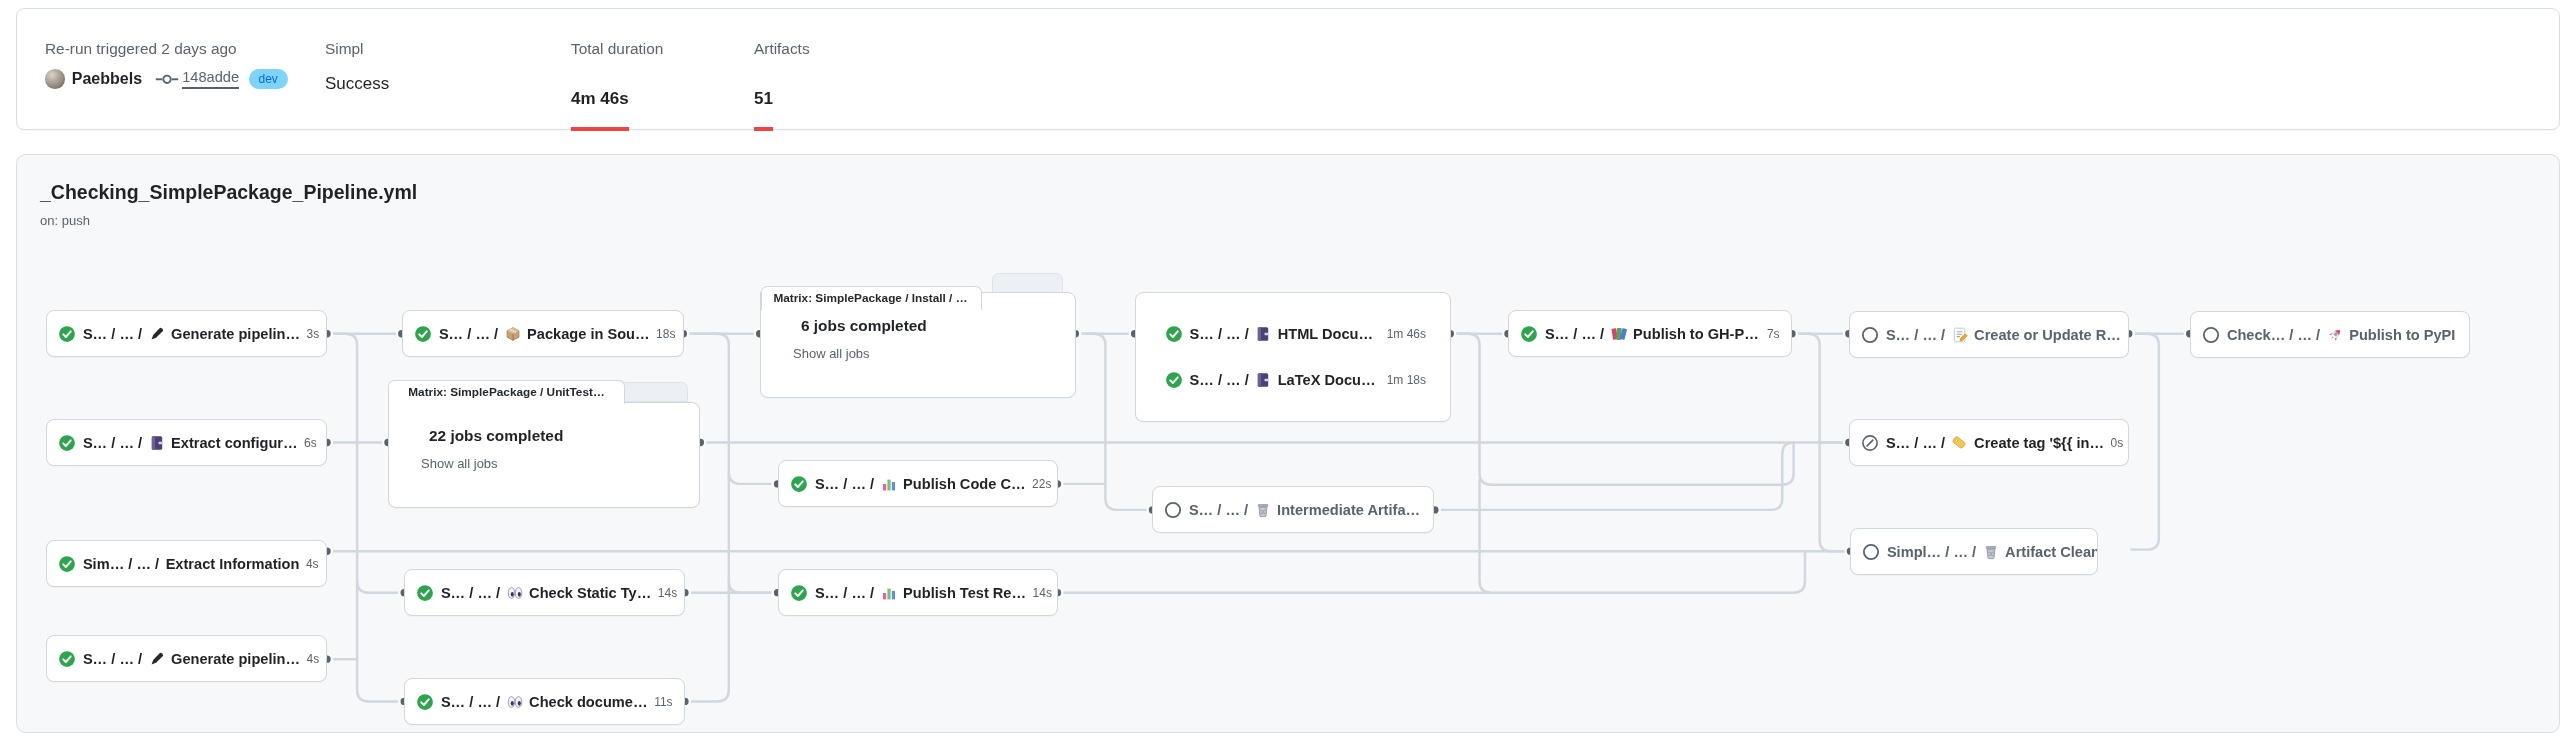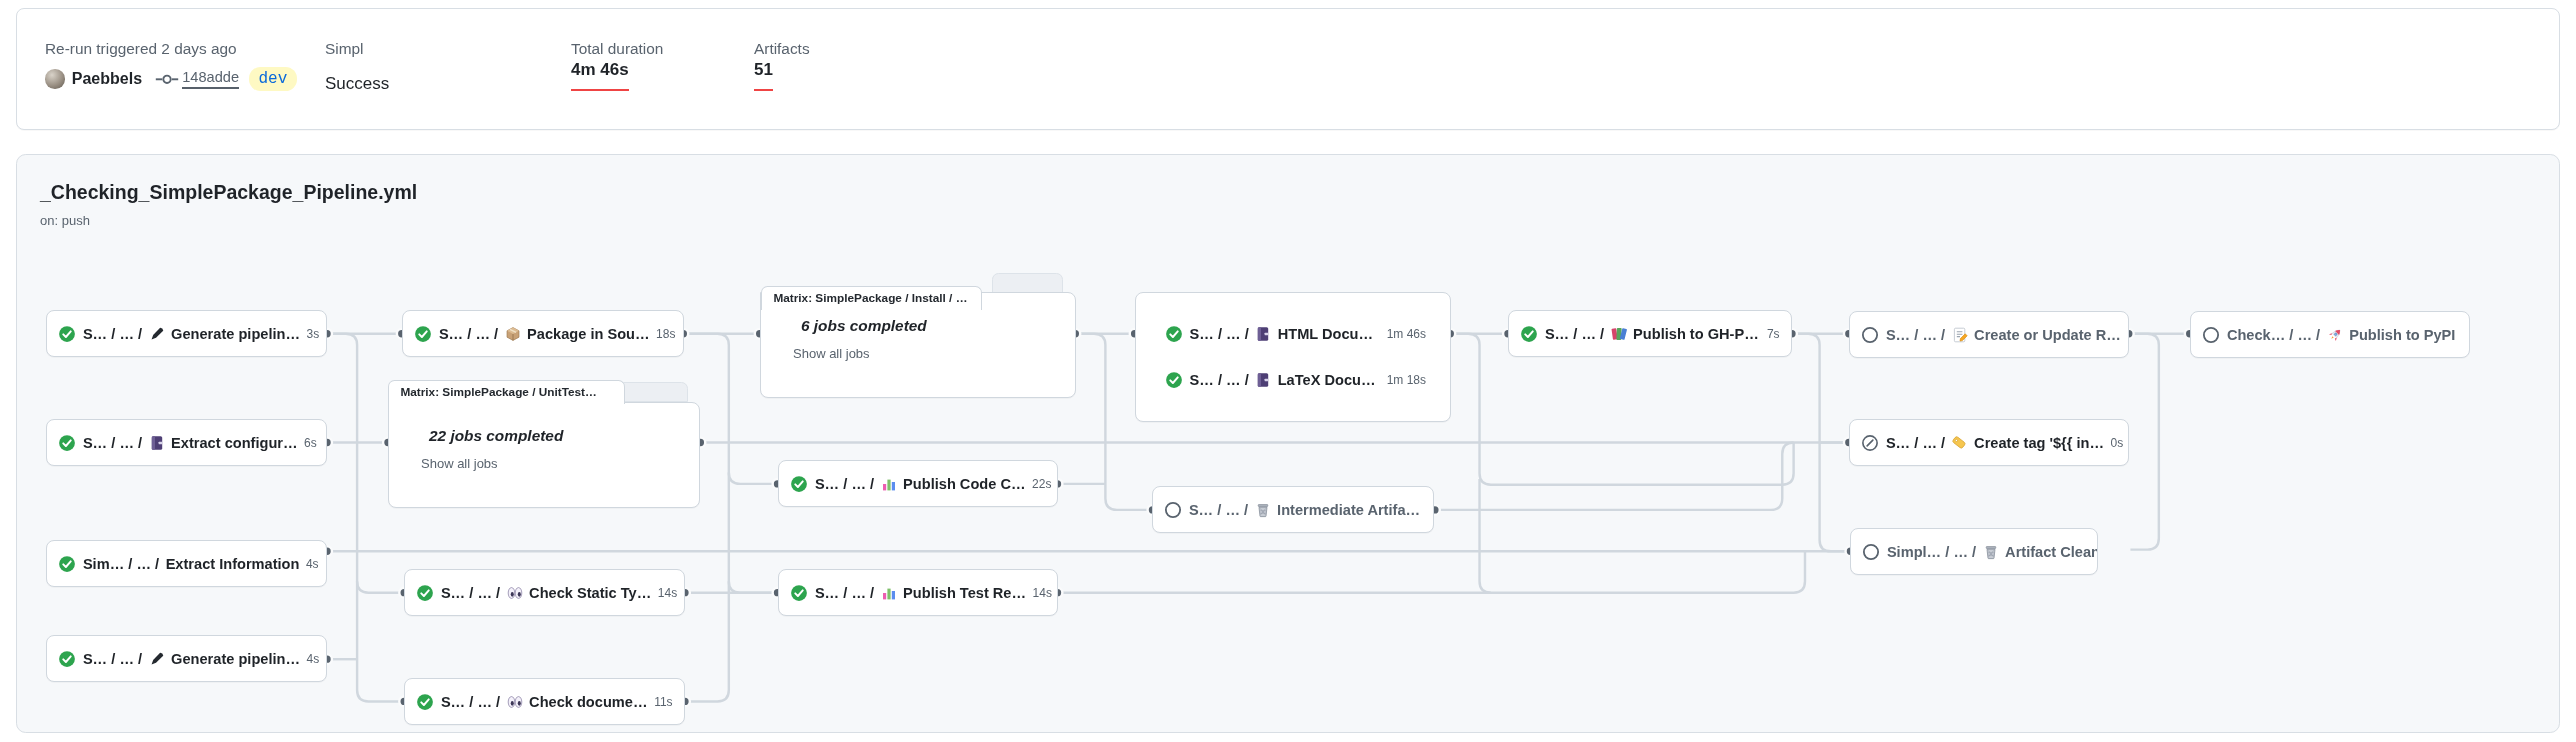"dev" .branch { background: #fef9c3 -> #7dd3fc; font-family: Liberation Mono, monospace -> Liberation Sans, sans-serif; font-size: 16px -> 12px }
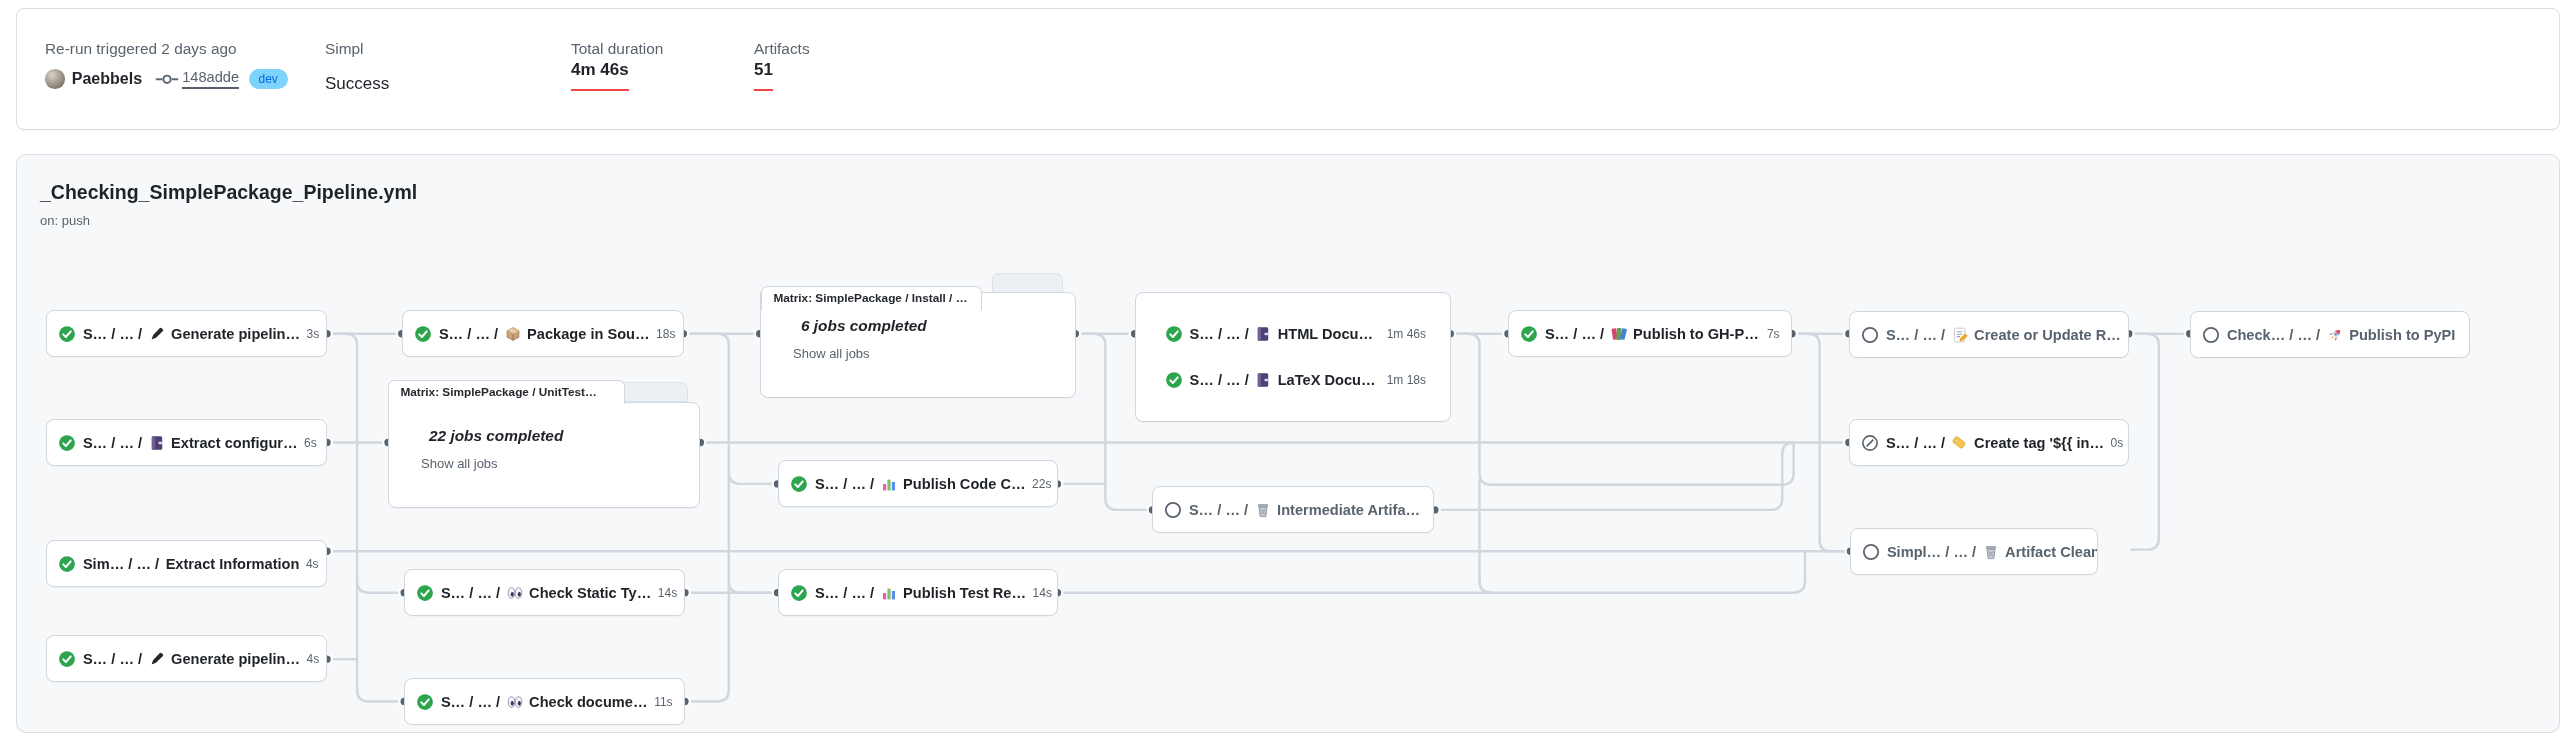"4m 46s" .big-link { border-bottom: 2px solid #ef4444 -> 4px solid #ef4444; margin-top: 2px -> 31px; padding-bottom: 9px -> 18px }
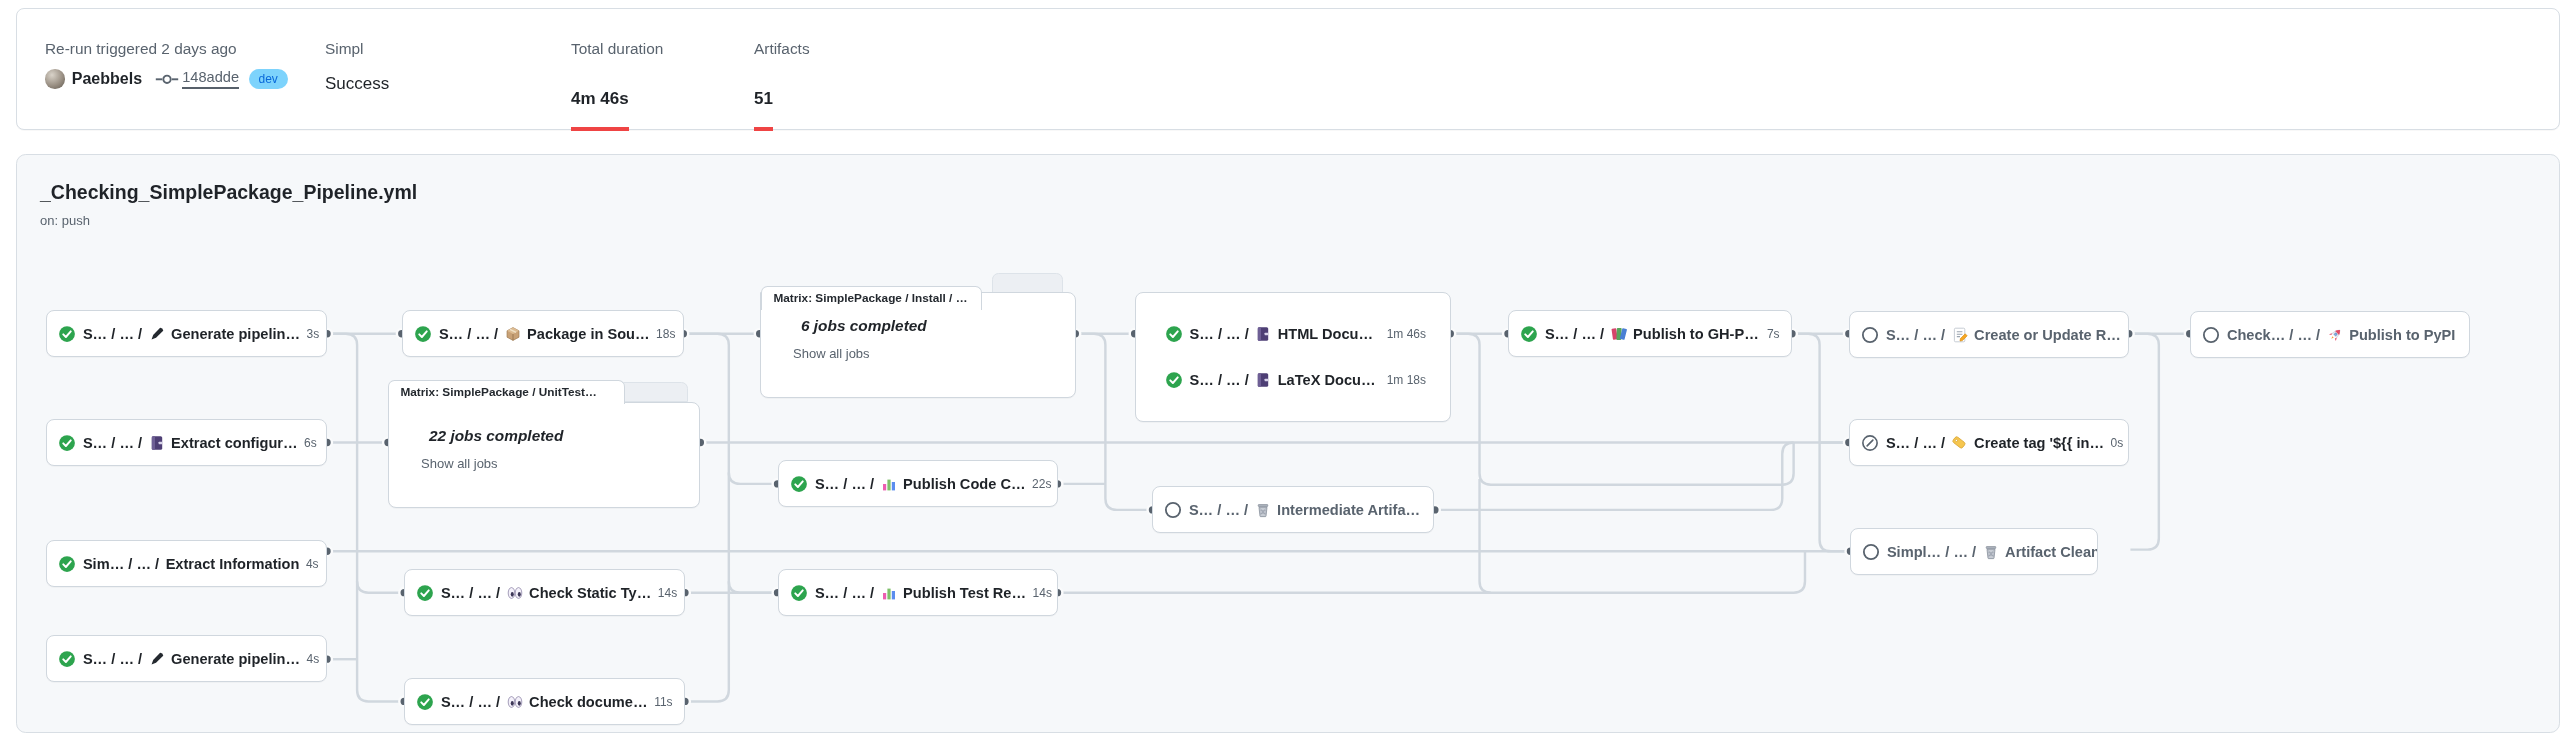"6 jobs completed" .gsummary { font-style: italic -> none }
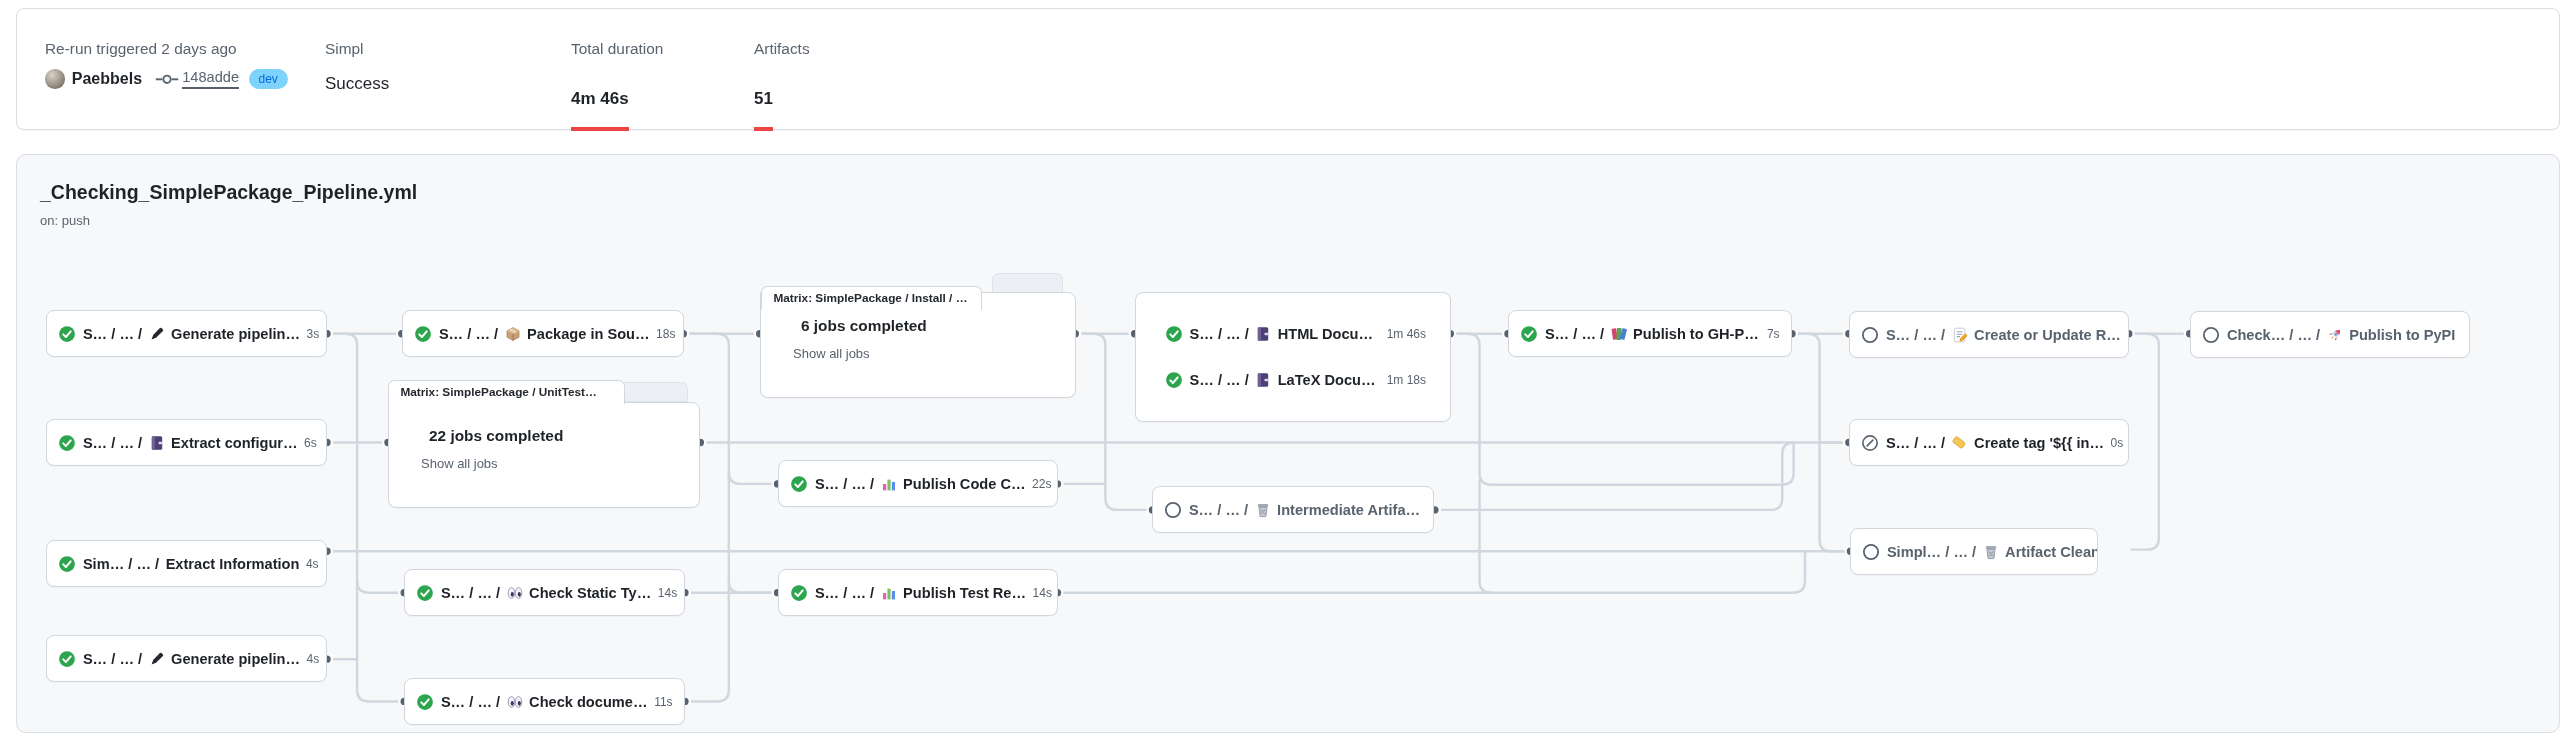"Matrix: SimplePackage / UnitTest…" div.gtab { text-align: none -> center }
